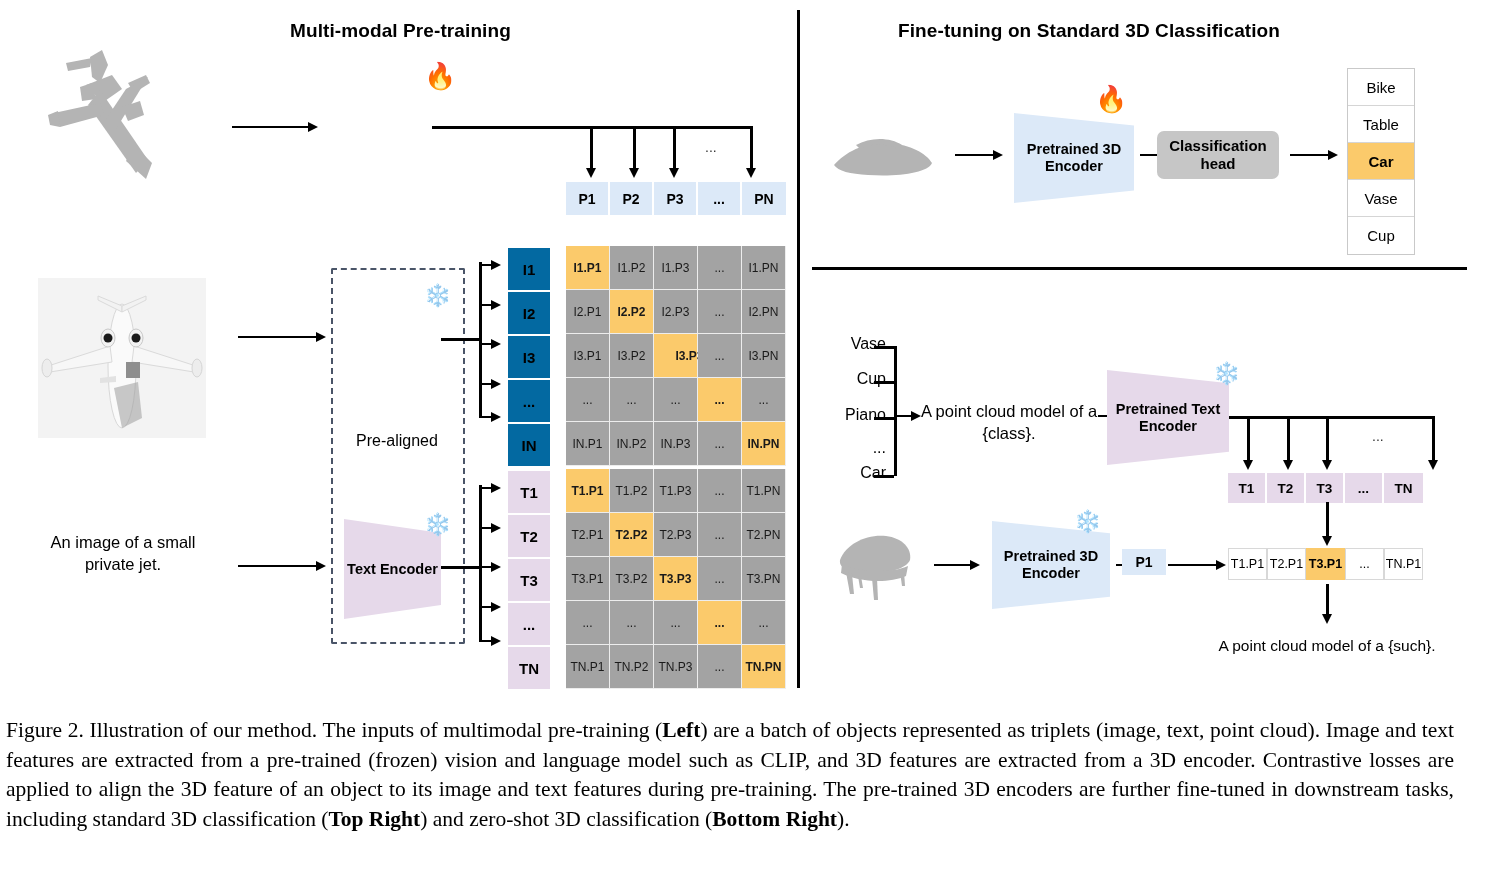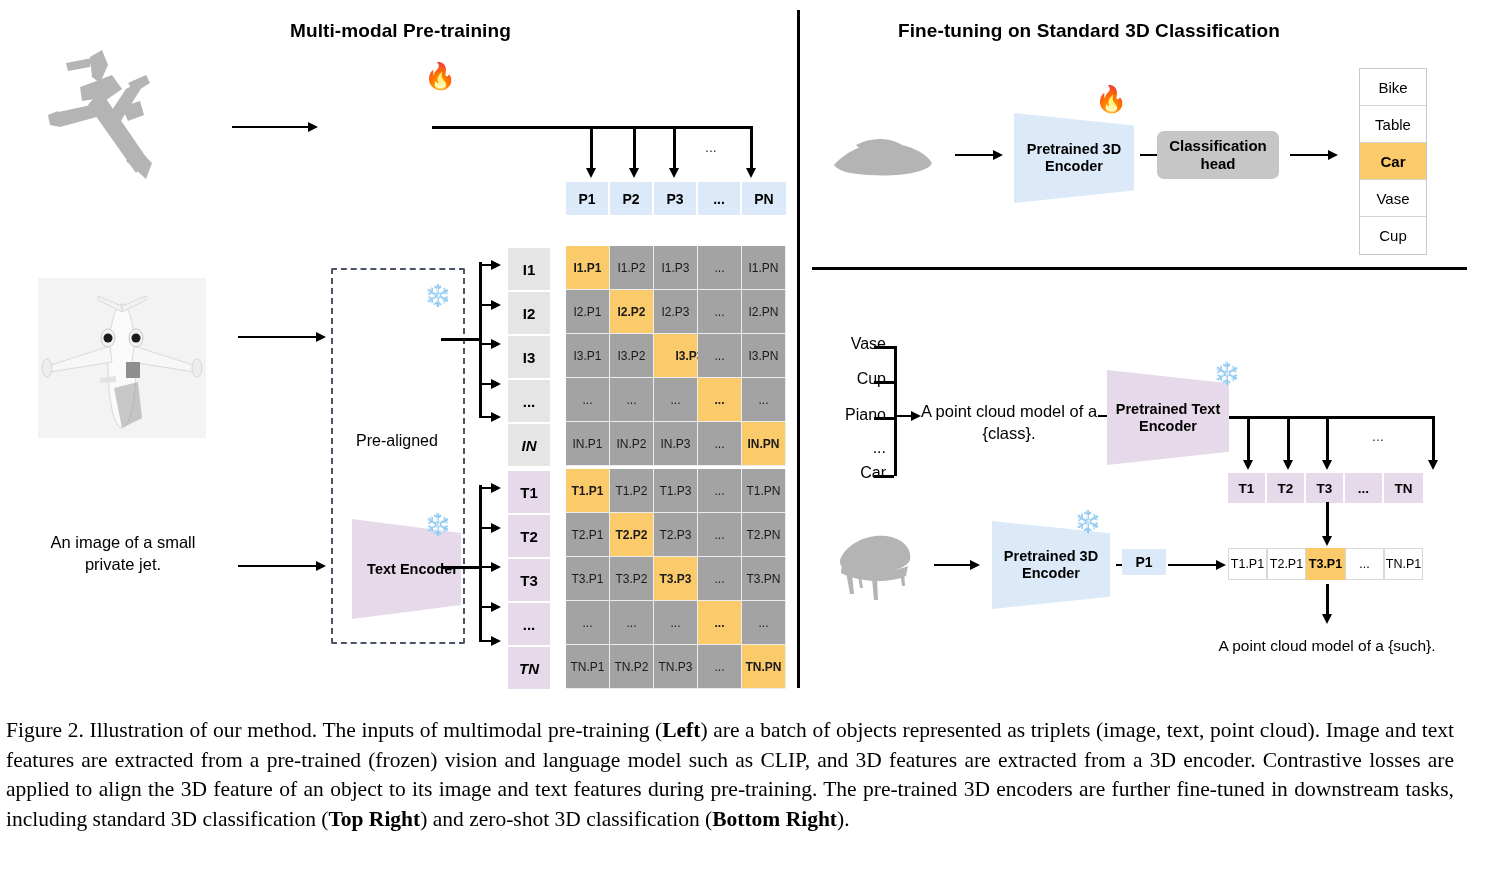"Bike" div.abs { margin-left: 12px -> none }
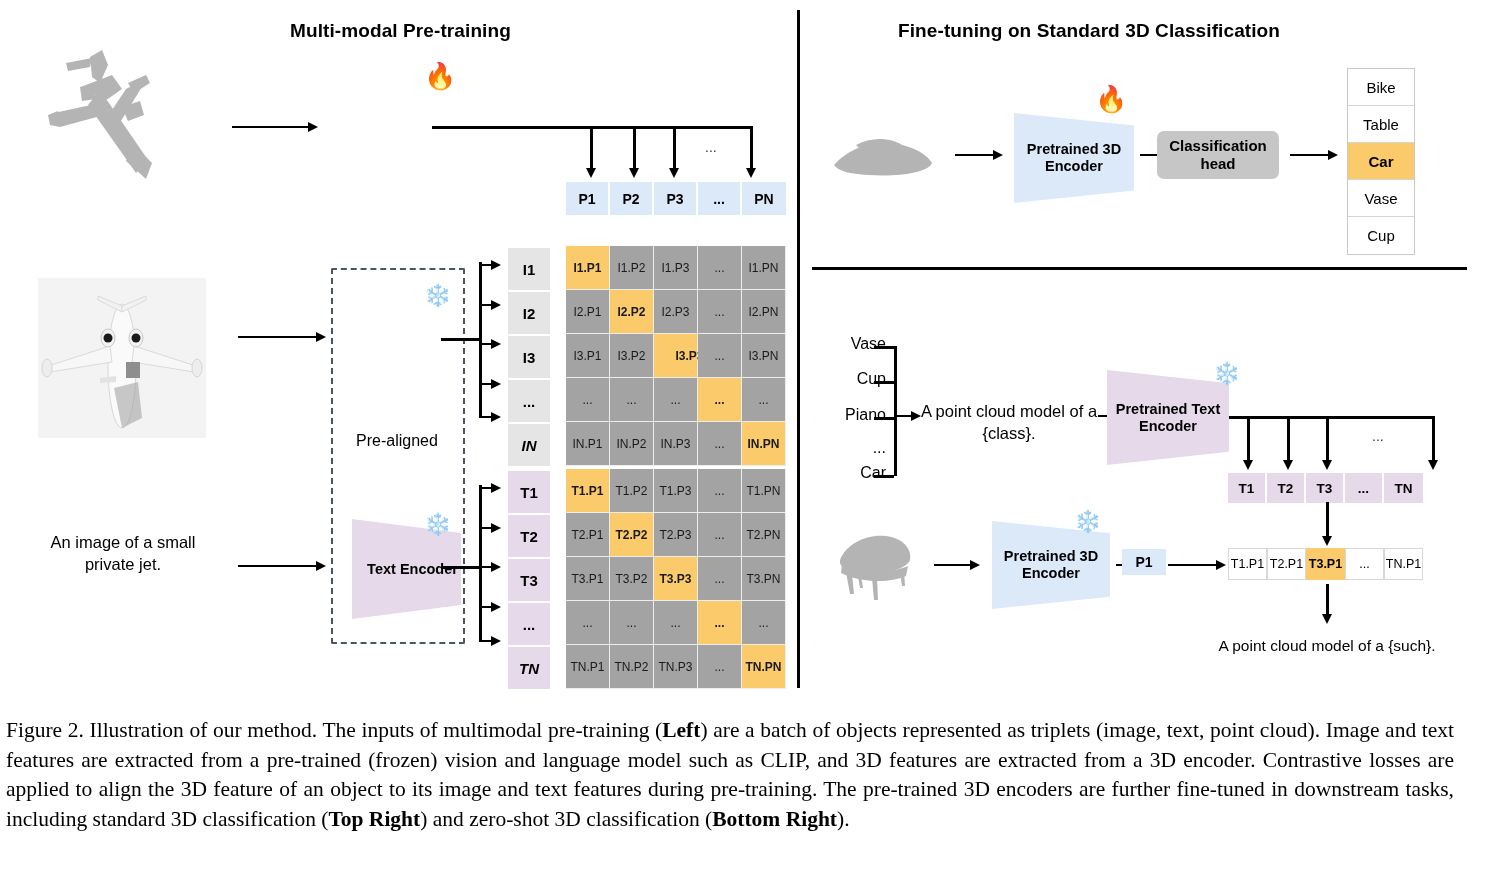"I1" .lab-green { background: #e5e5e5 -> #0369a1 }
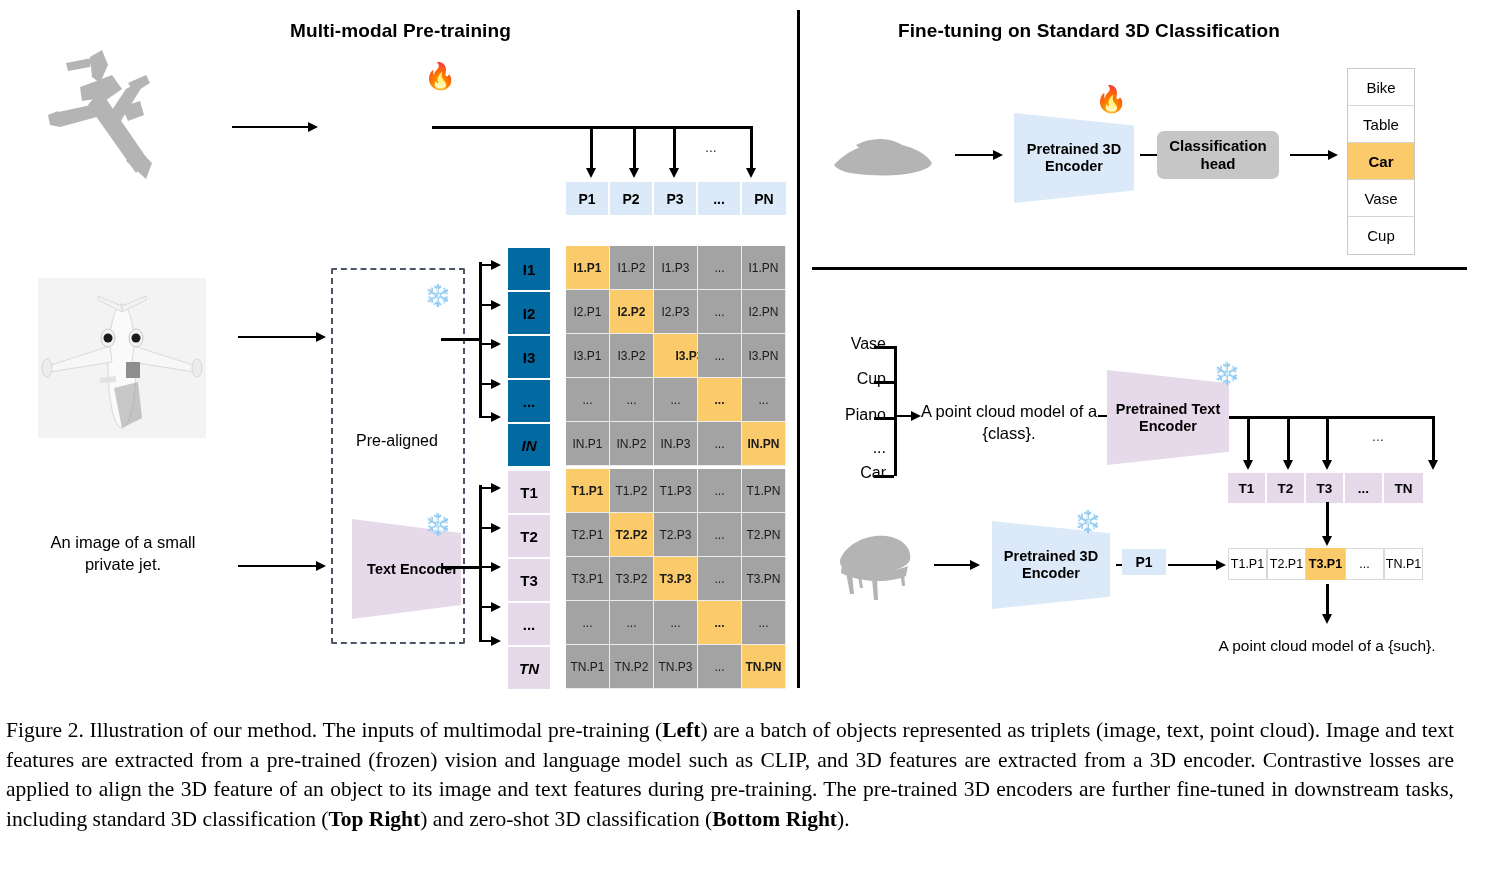"IN" .labcell:last-child { font-style: italic -> none }
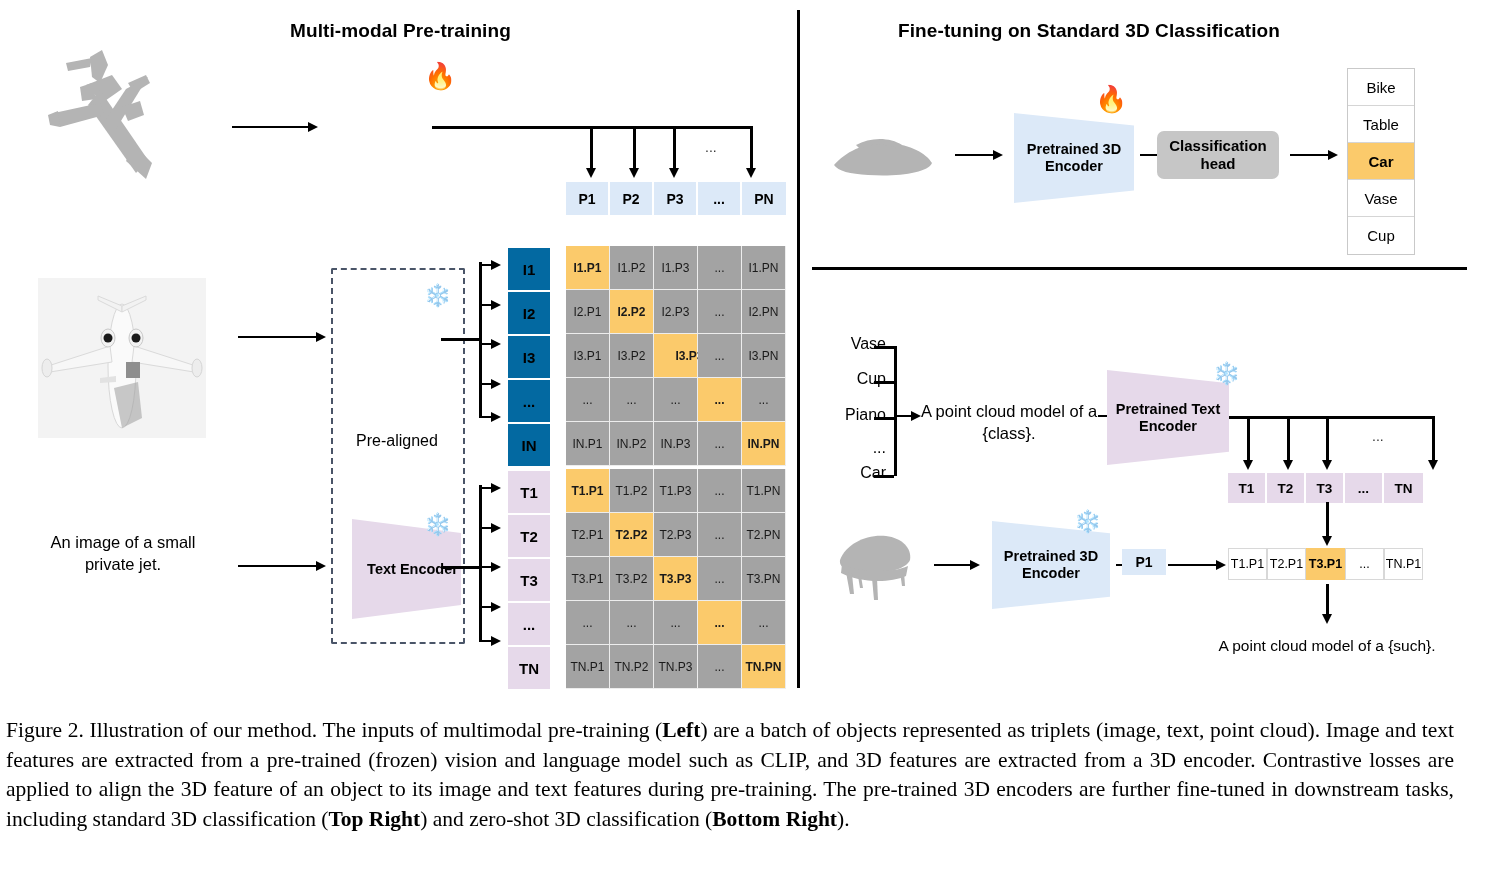"Text Encoder" div.abs { left: 352px -> 344px; padding-left: 12px -> none }
